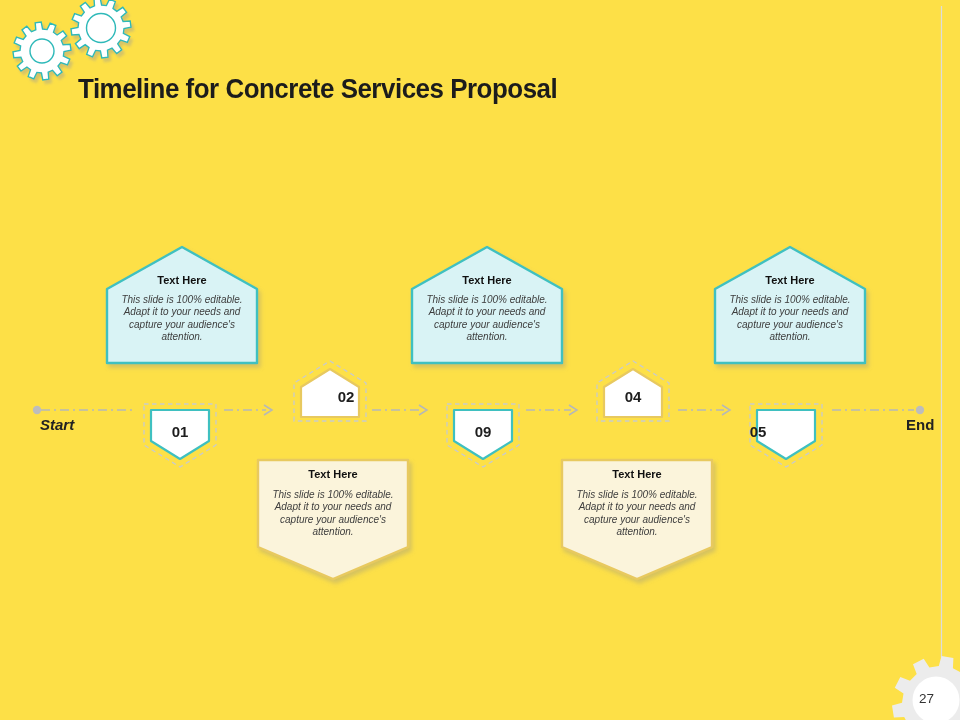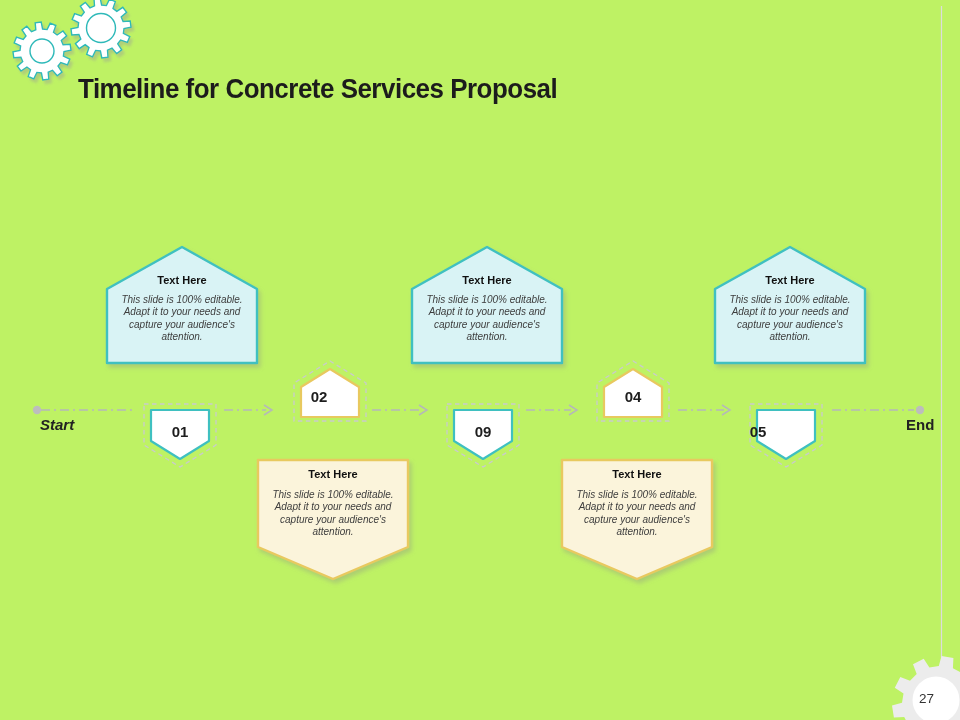"Timeline for Concrete Services Proposal" #slide { background: #bef264 -> #fde047 }
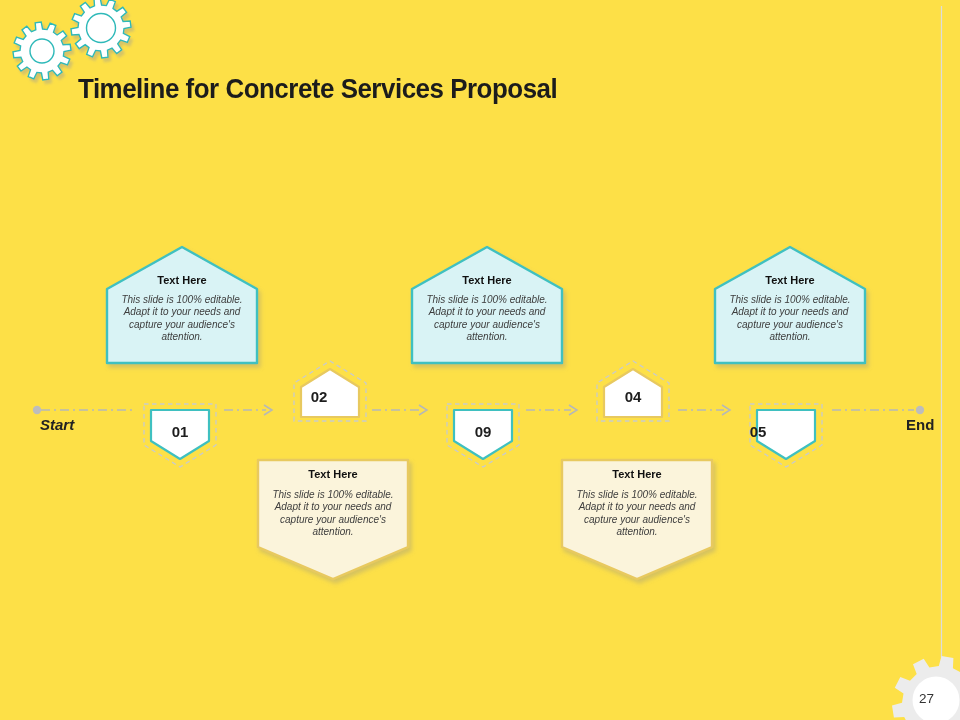"02" div.txt { left: 289px -> 316px }
